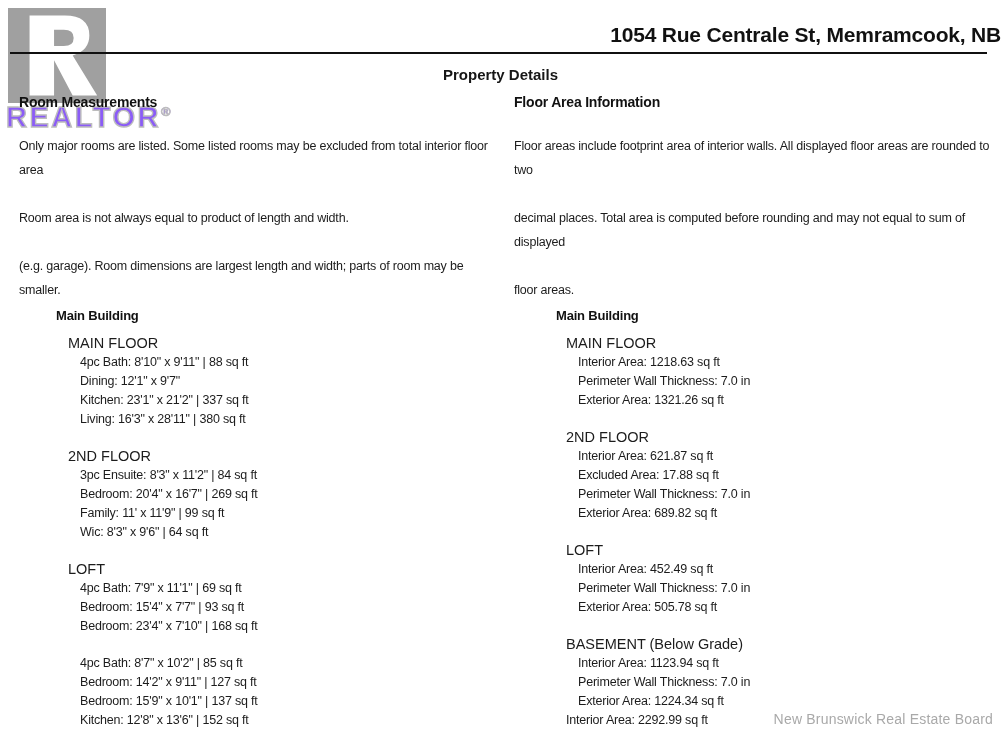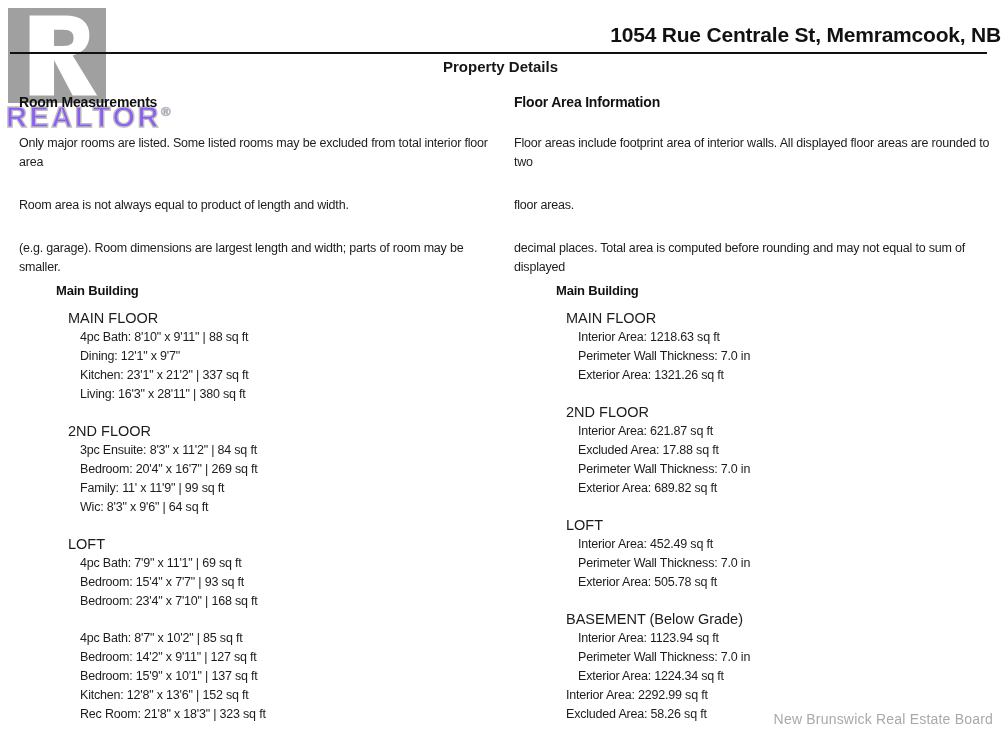"Property Details" .subtitle { top: 58px -> 66px }
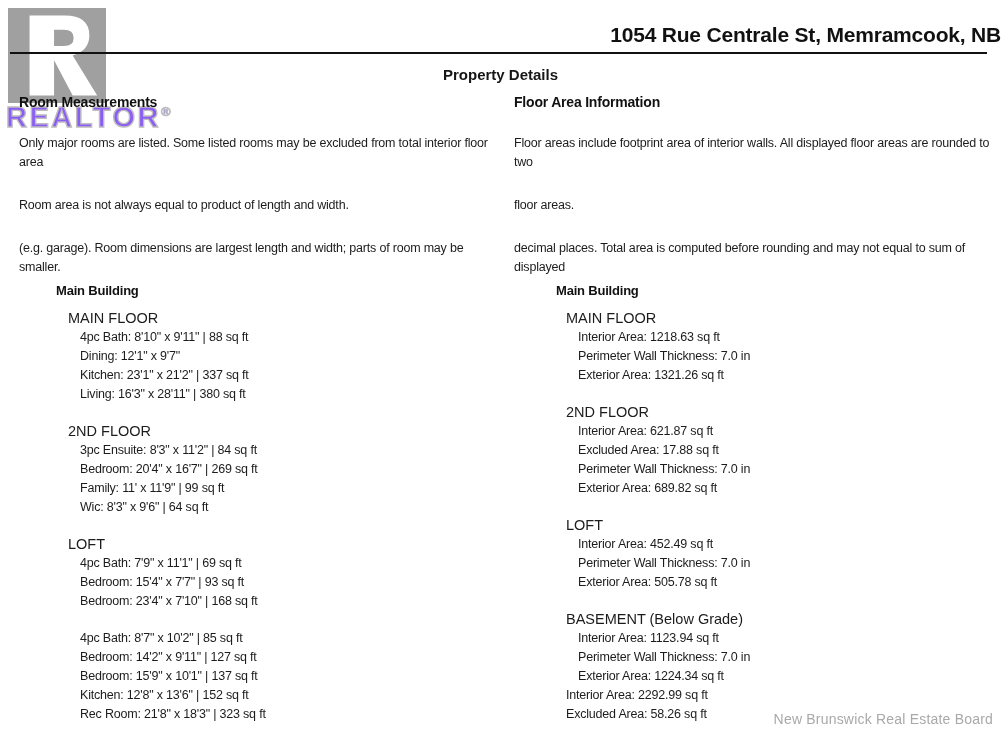"Only major rooms are listed." .pline { line-height: 19px -> 24px }
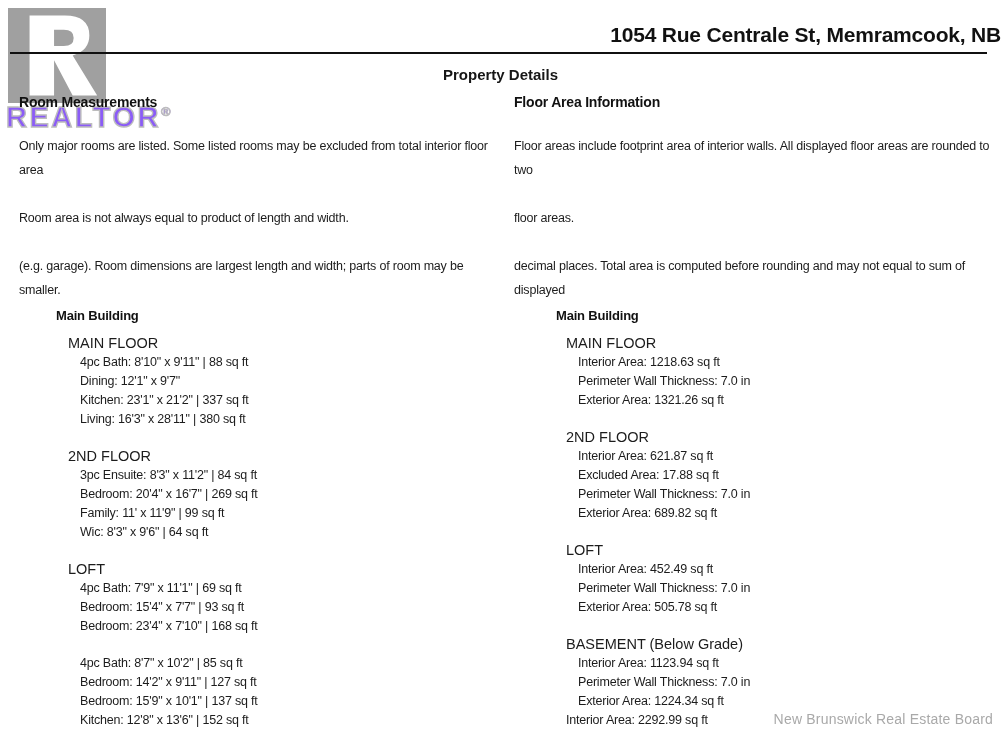"floor areas." div.pline { order: before "decimal places. Total area is" -> after "decimal places. Total area is" }
